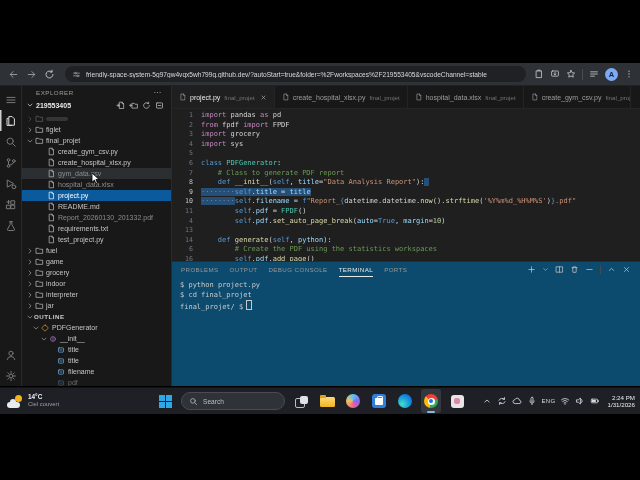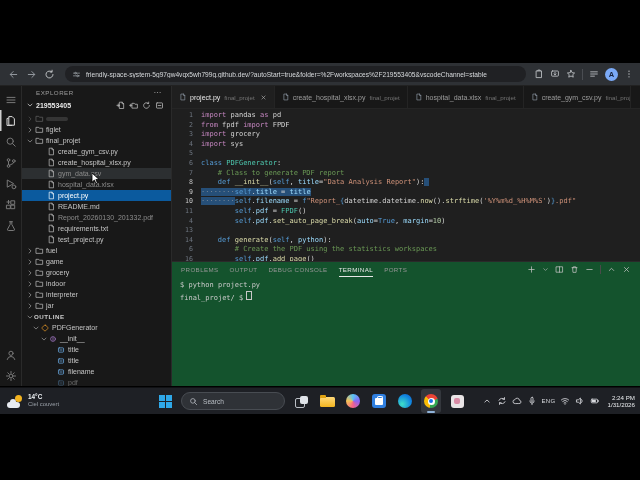"$ python project.py" .panel { background: #14532d -> #0c4a6e }
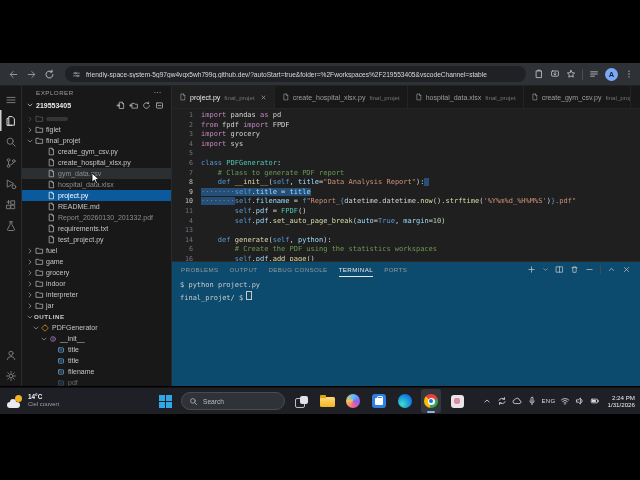"$ cd final_projet" div { html: none -> <div><span>$ cd final_projet</span></div> }
